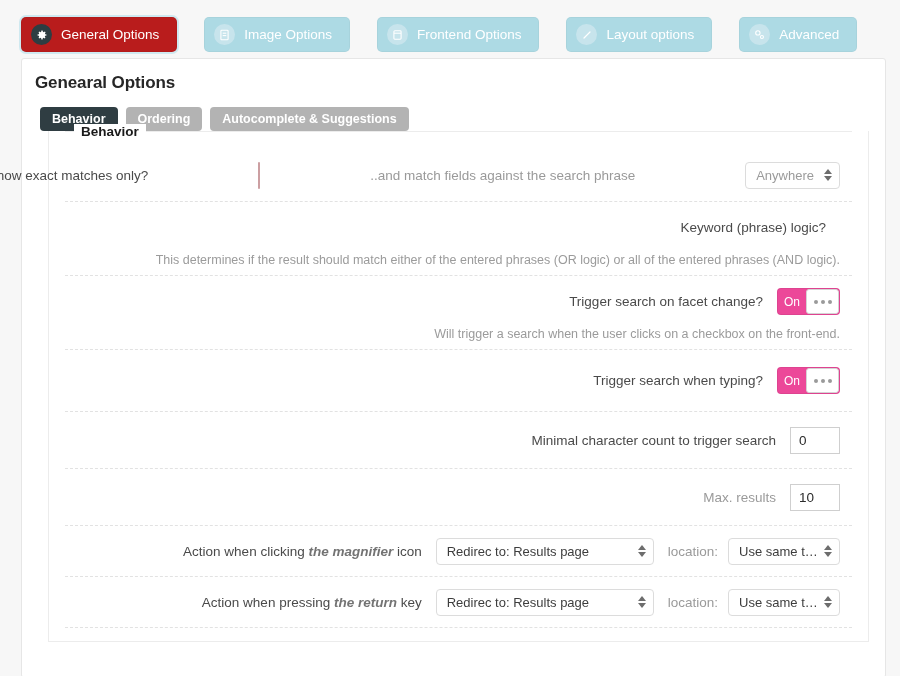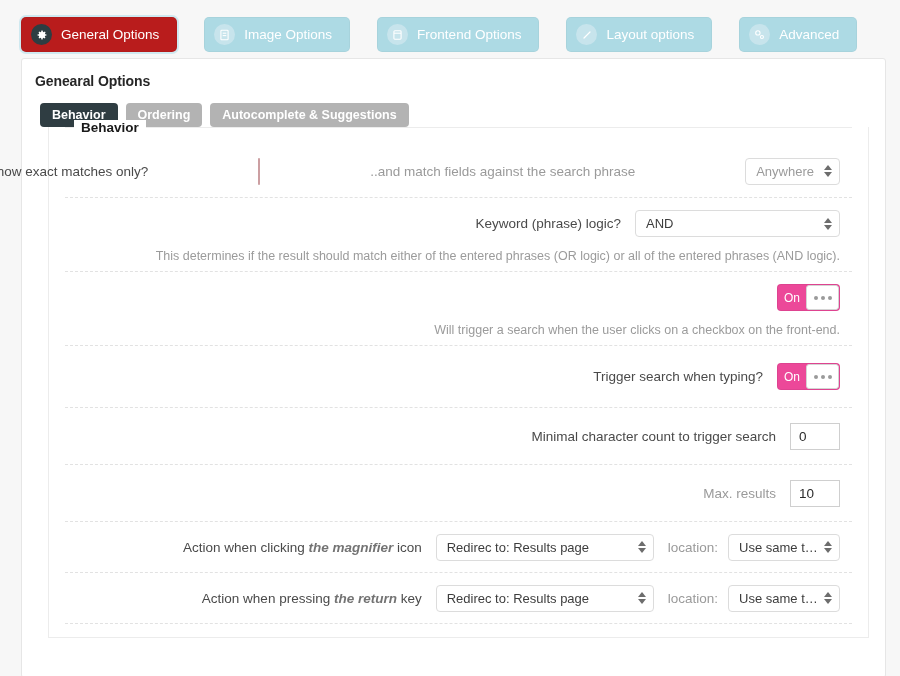"Genearal Options" .panel-title { font-size: 14px -> 17px }
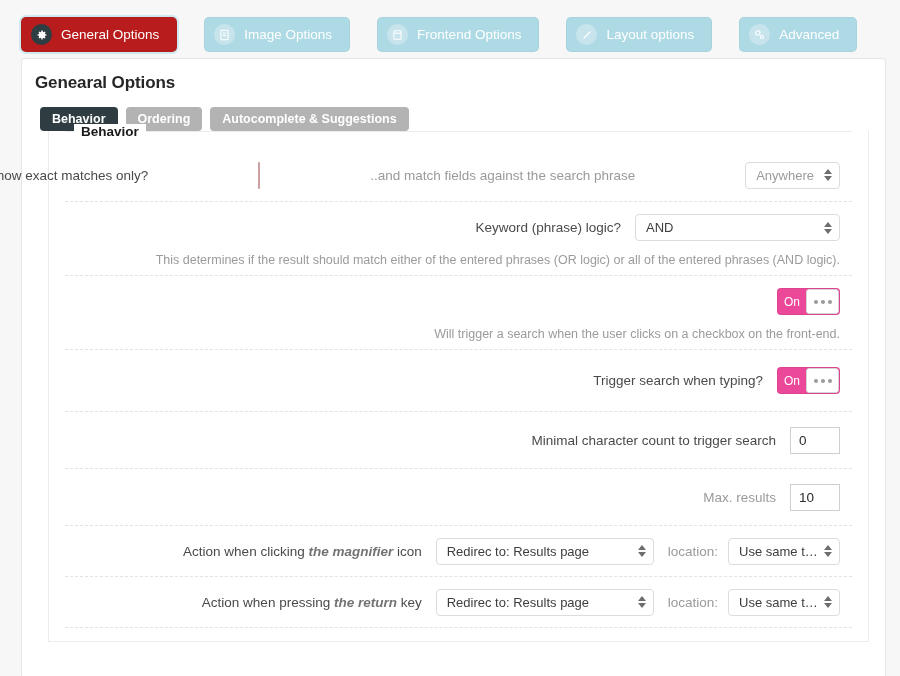"AND" span.select { html: <span> <span>AND</span> <span> <span></span> <span></span> </span> </span> -> none }
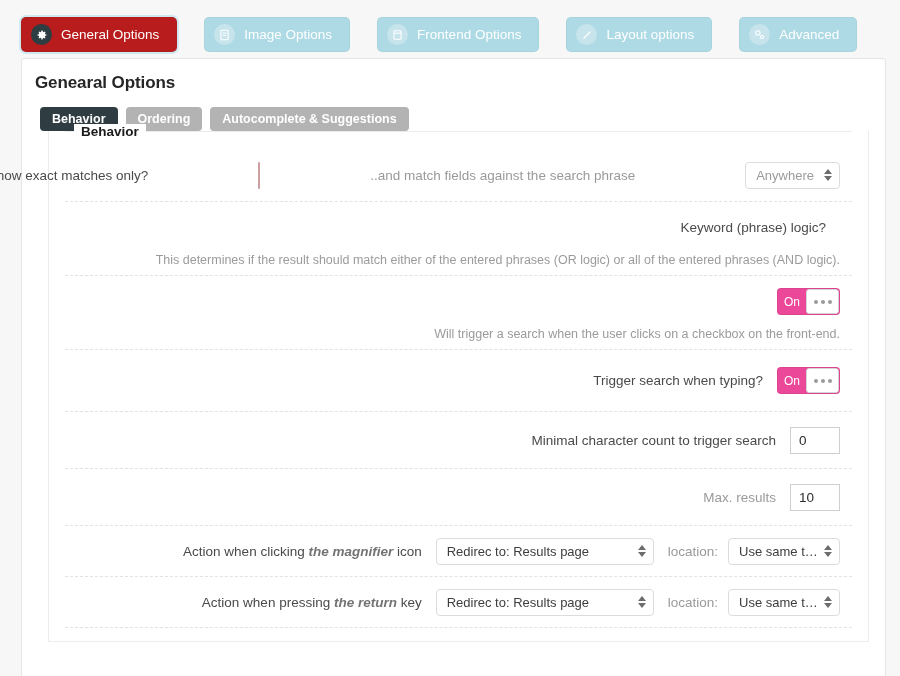"Trigger search on facet change?" span.label { html: none -> <span>Trigger search on facet change?</span> }
